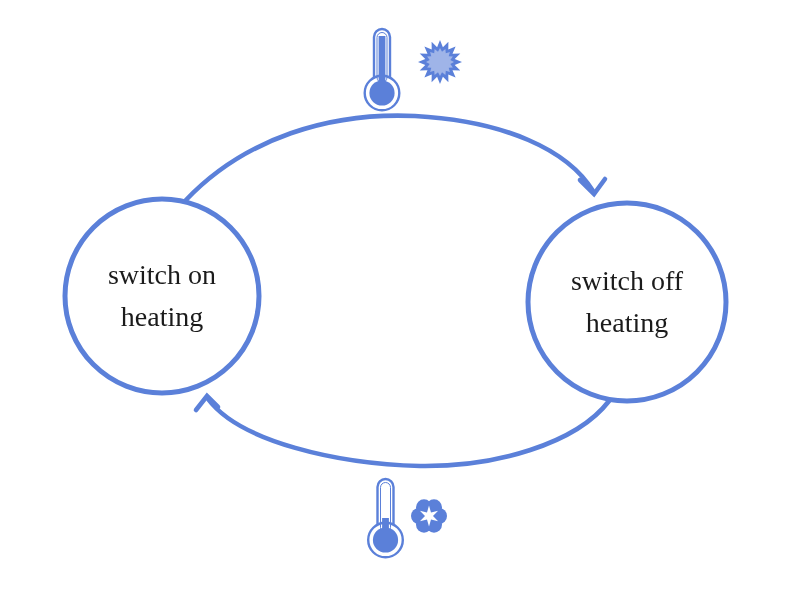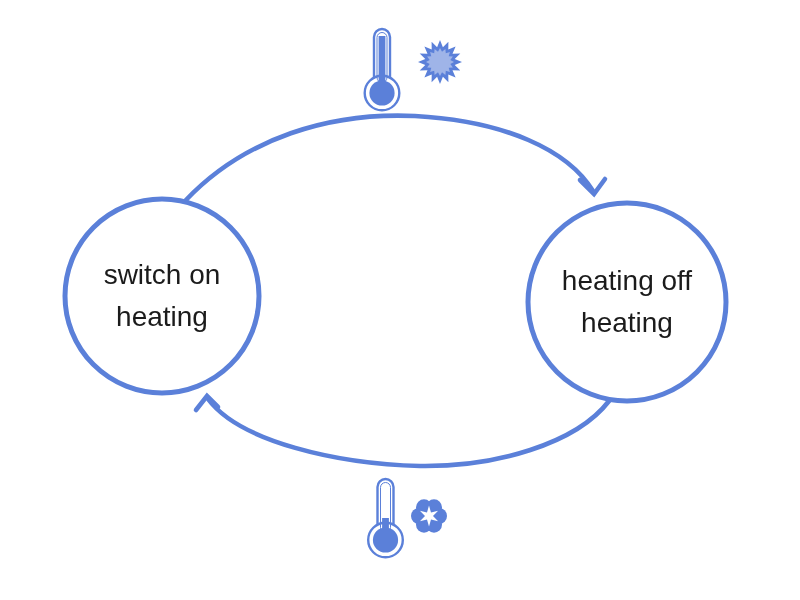"switch on" .canvas { font-family: Liberation Sans, sans-serif -> Liberation Serif, serif }
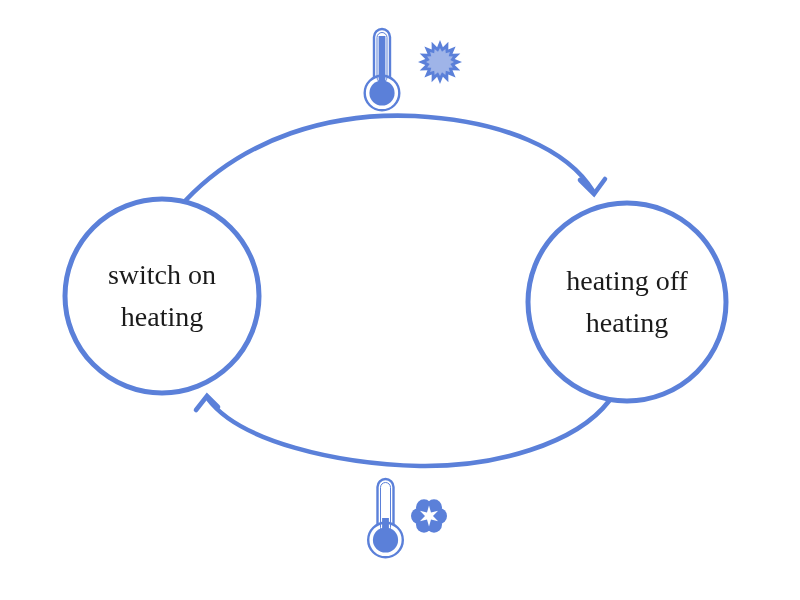"heating off" span { text: heating -> switch }
